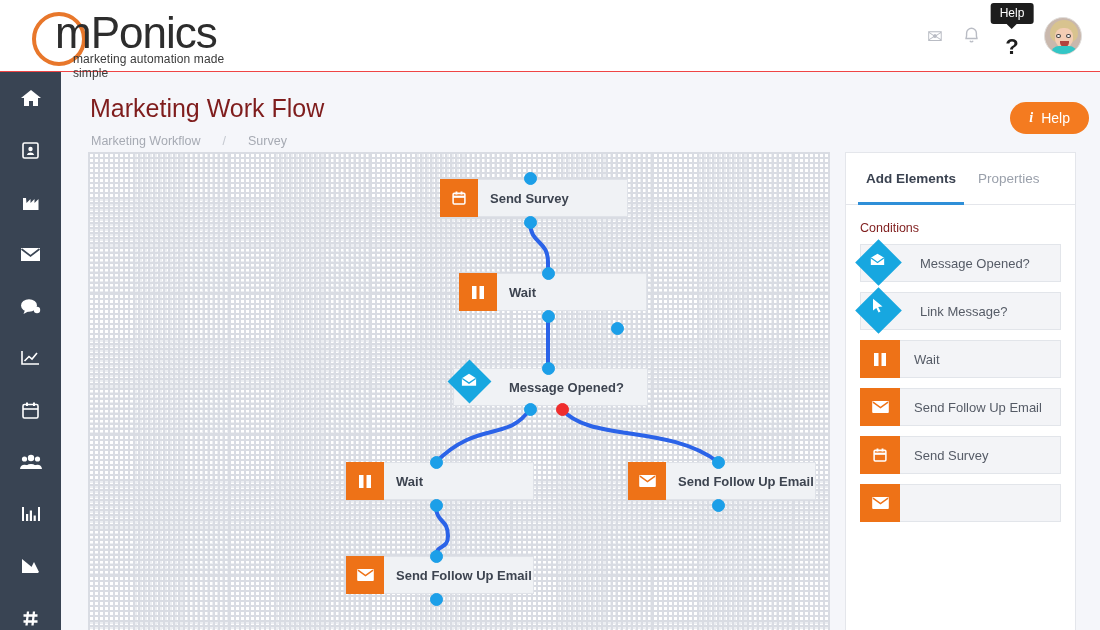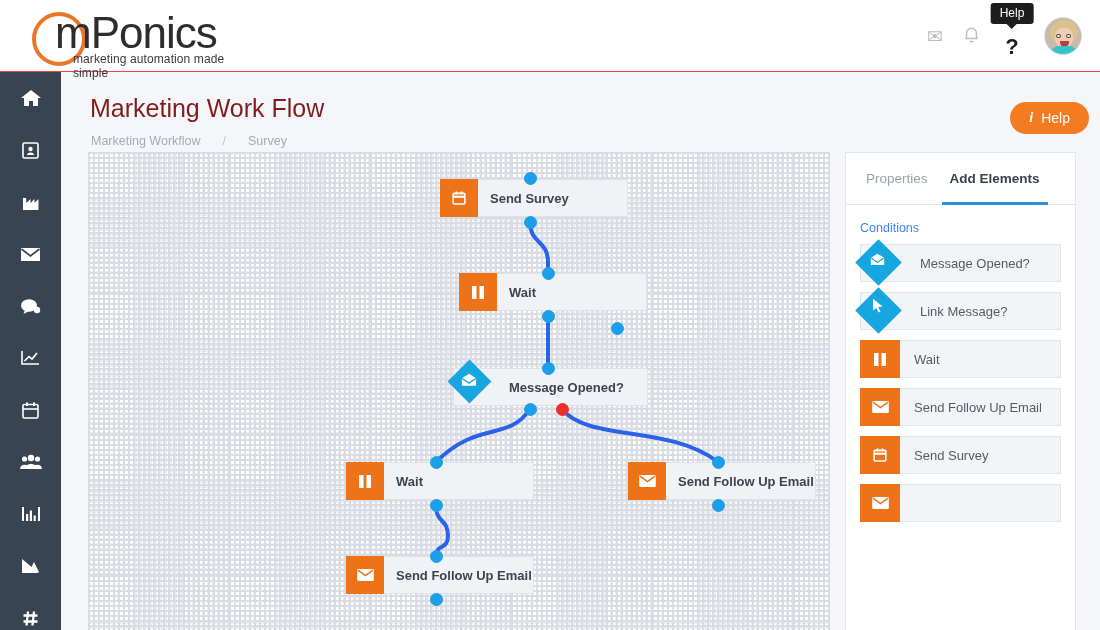"Properties" div.tab { order: before "Add Elements" -> after "Add Elements" }
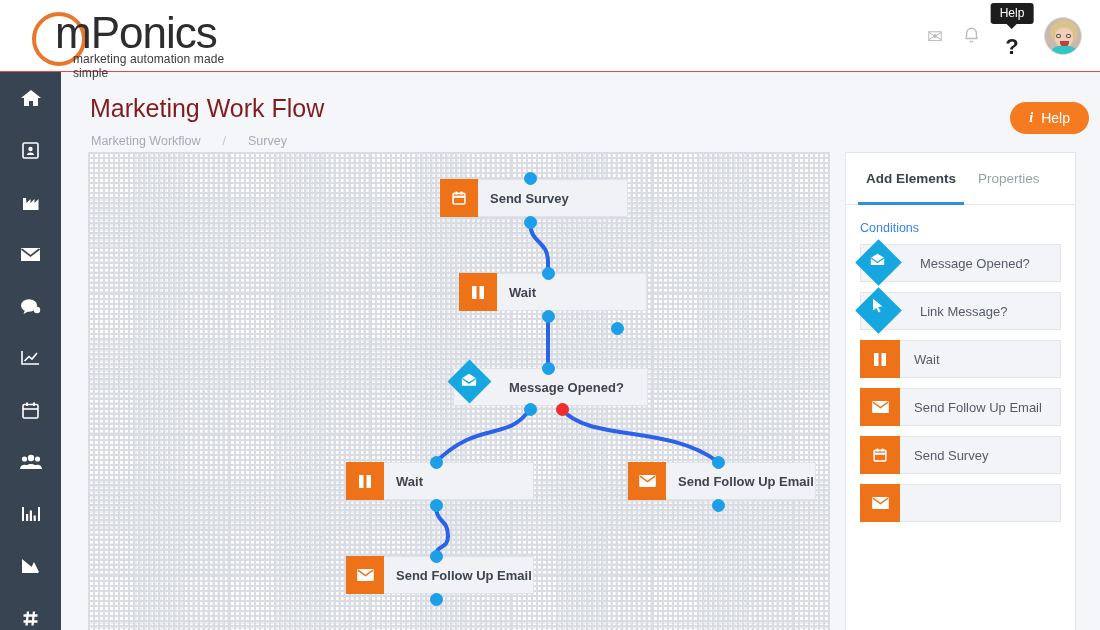"Conditions" .group-title { color: #3b82f6 -> #7f1d1d }
